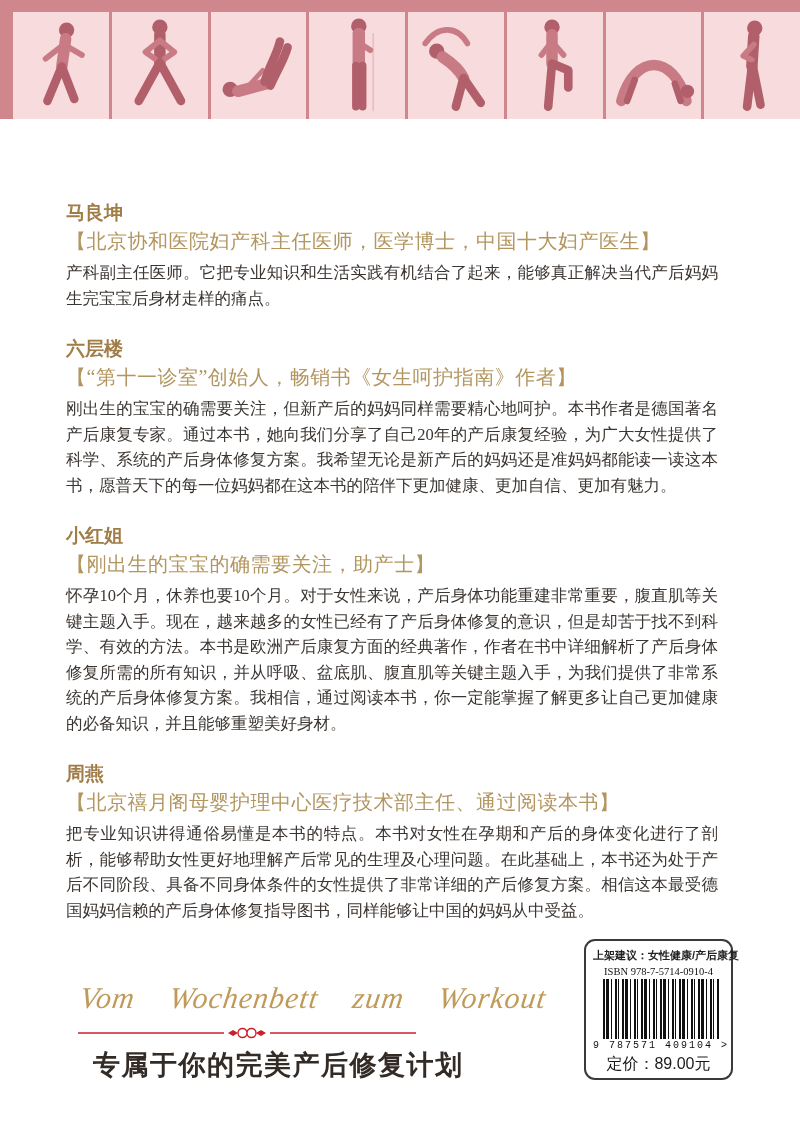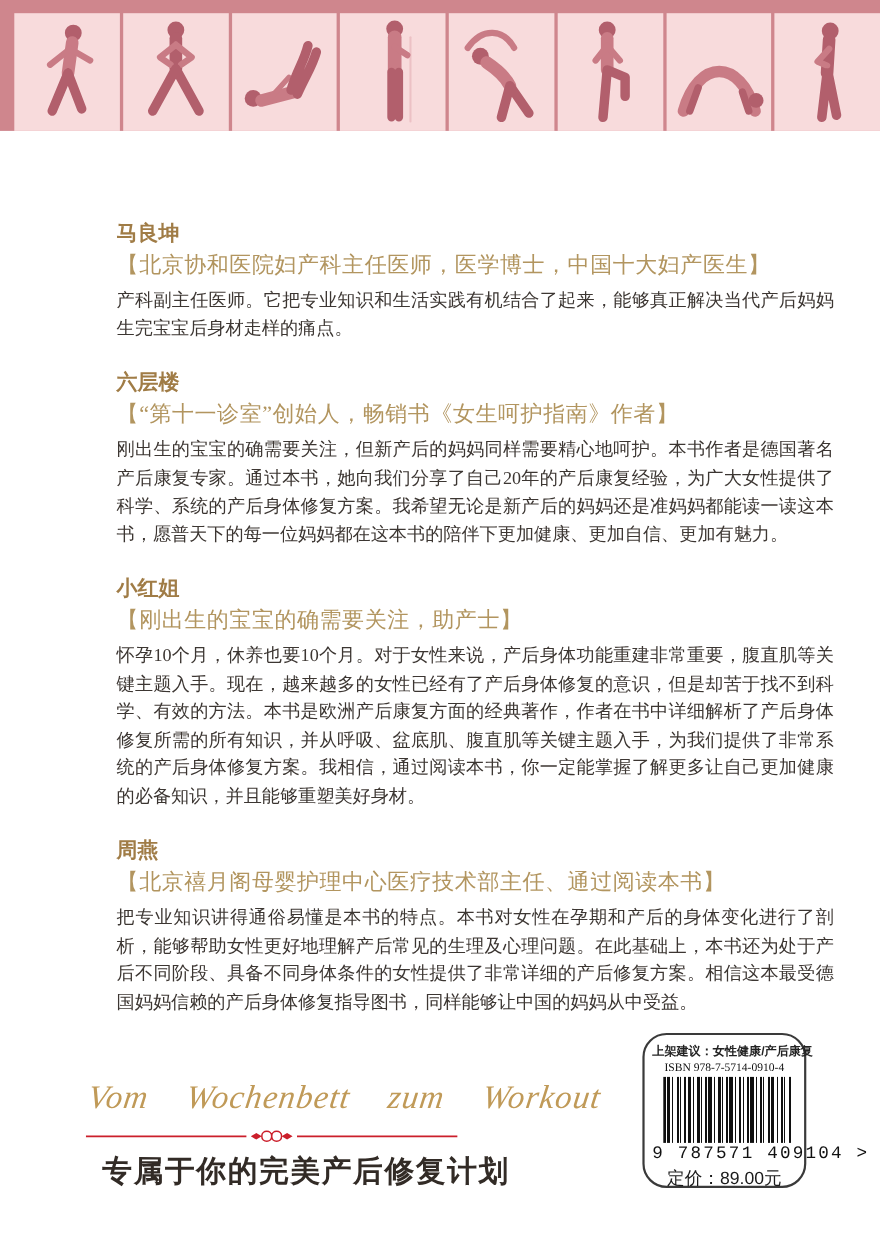"马良坤" .content { padding-left: 106px -> 66px }
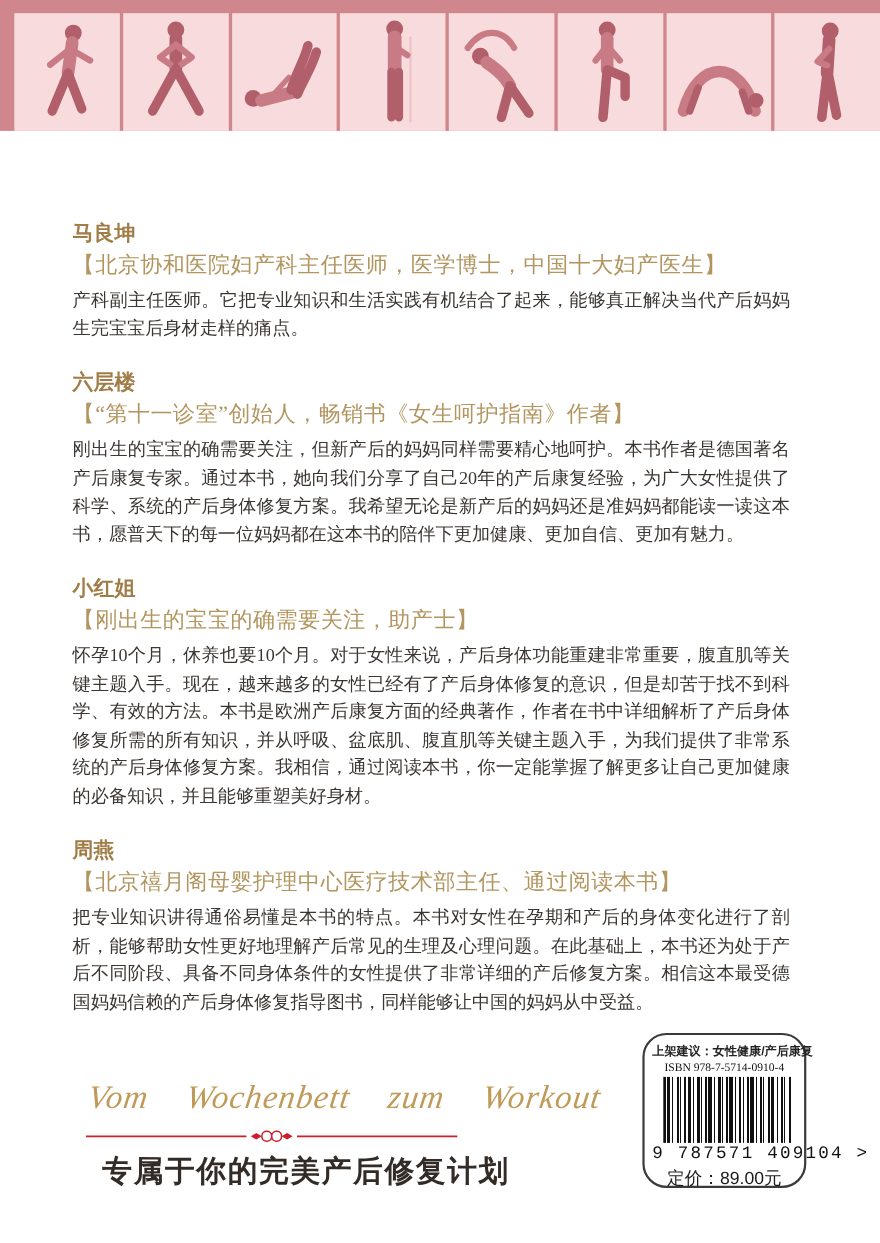"上架建议：女性健康/产后康复" .barcode-box { border-radius: 22px -> 11px }
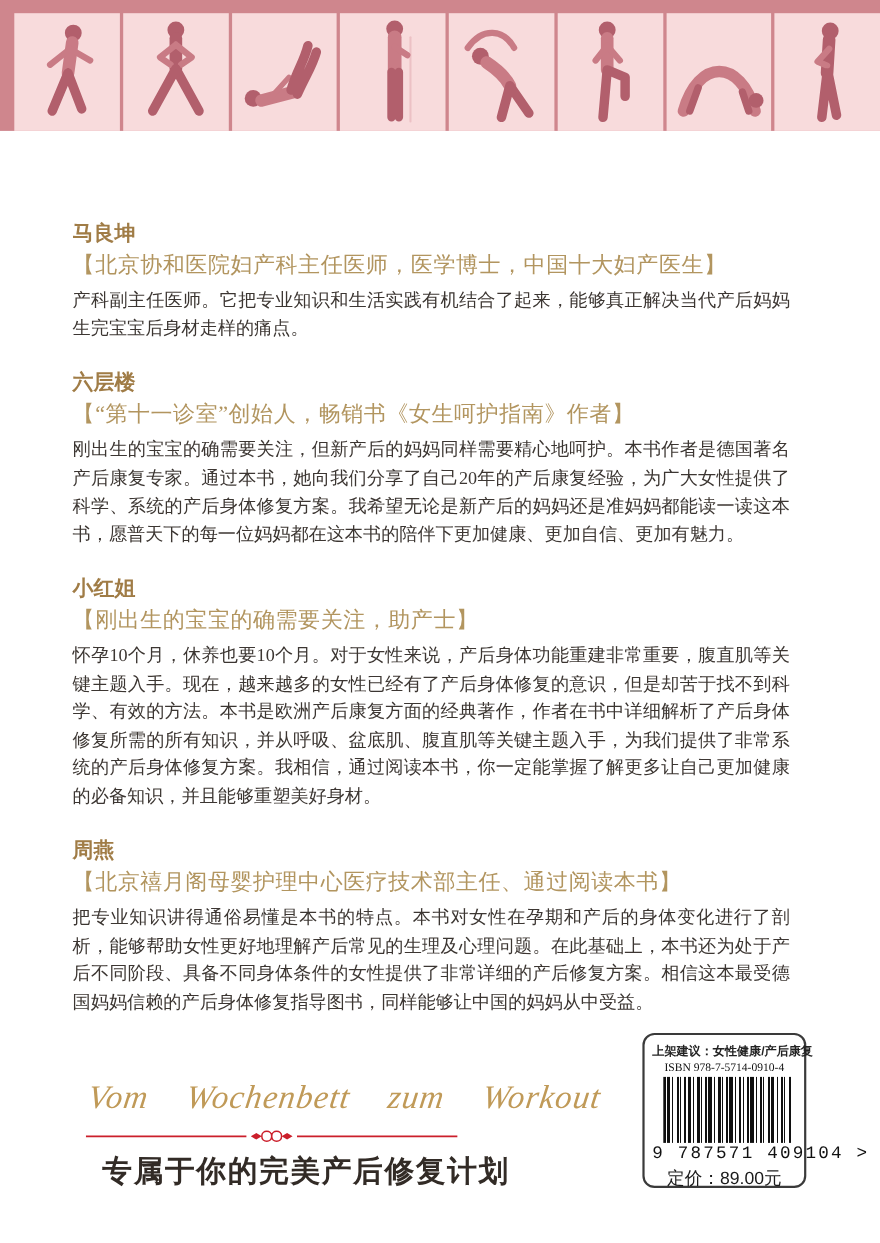"9 787571 409104 >" .barcode-digits { font-size: 16px -> 10px }
